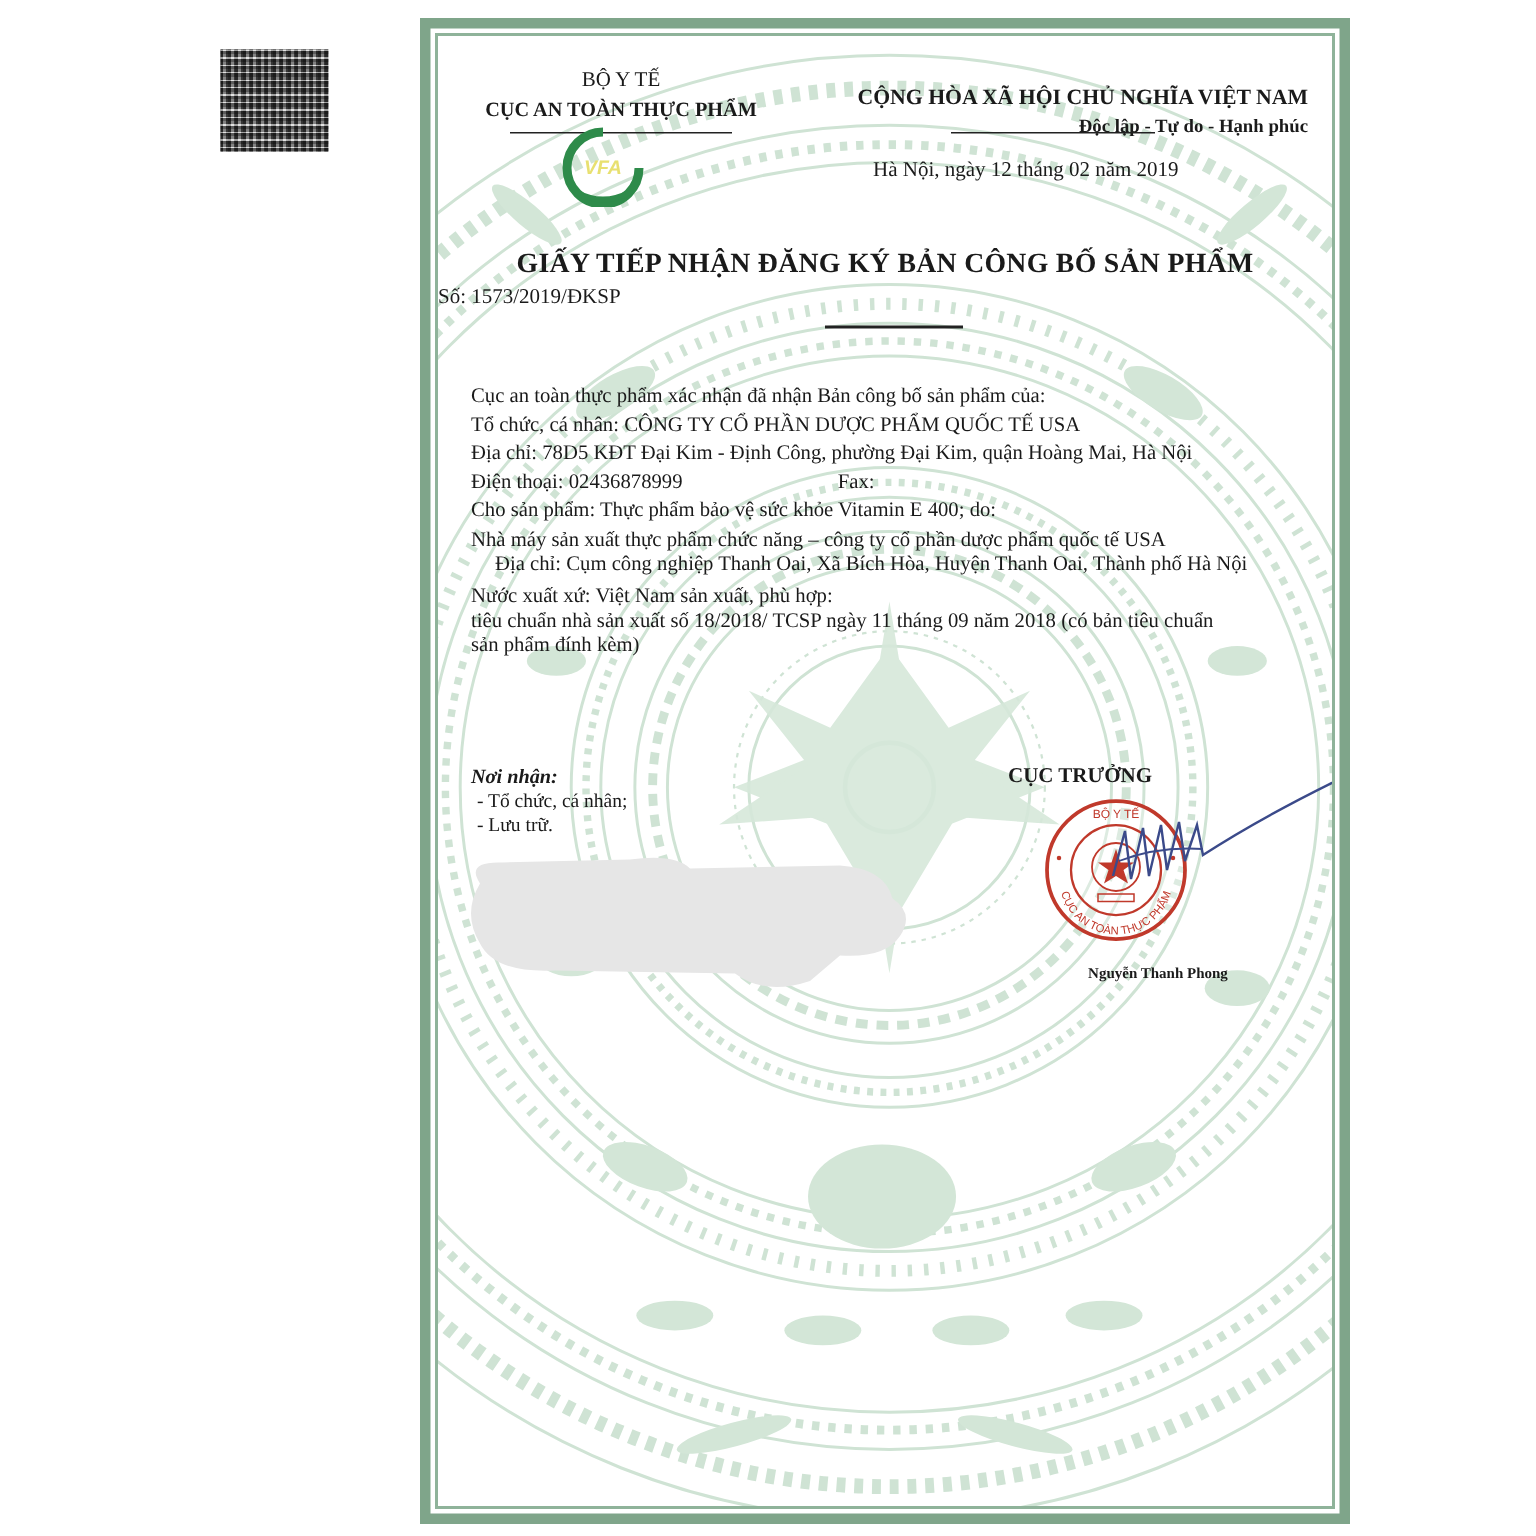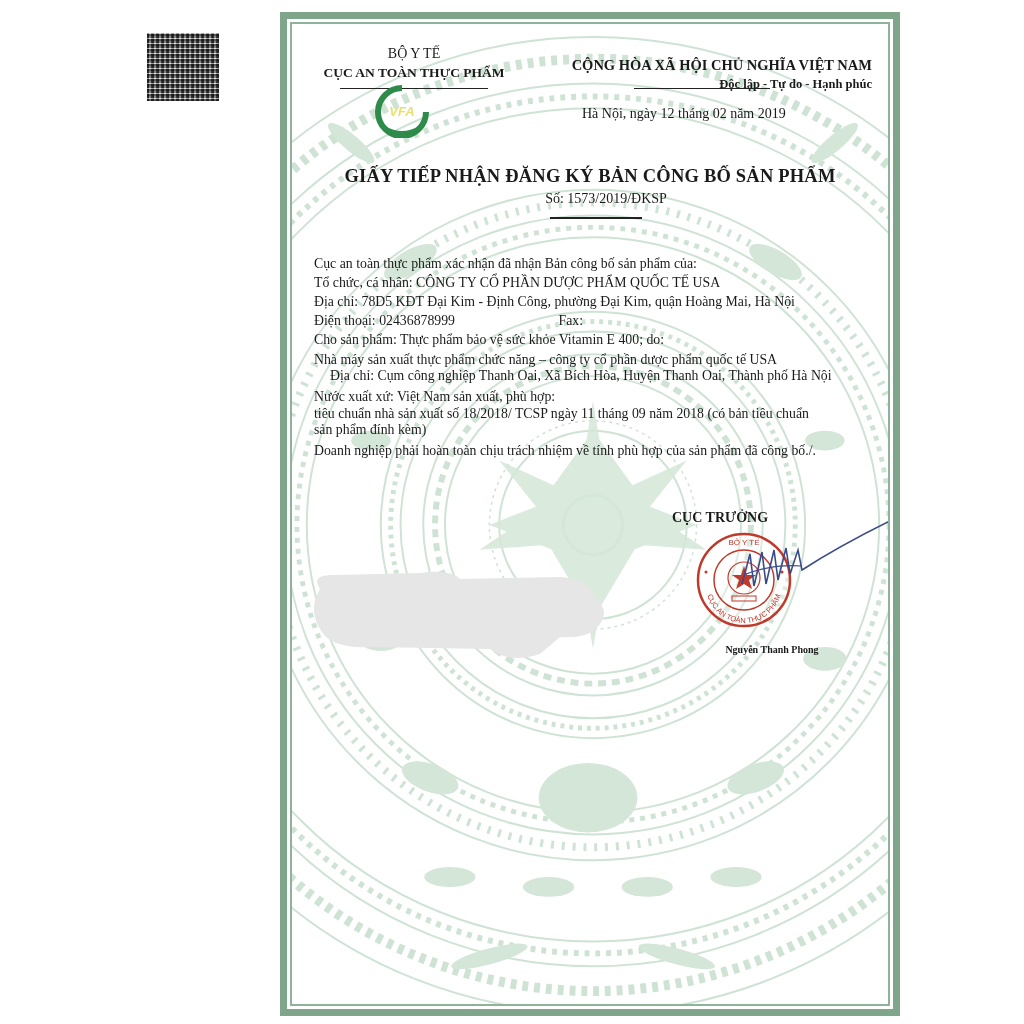"Số: 1573/2019/ĐKSP" .docno { left: 16px -> 0; text-align: center -> none }
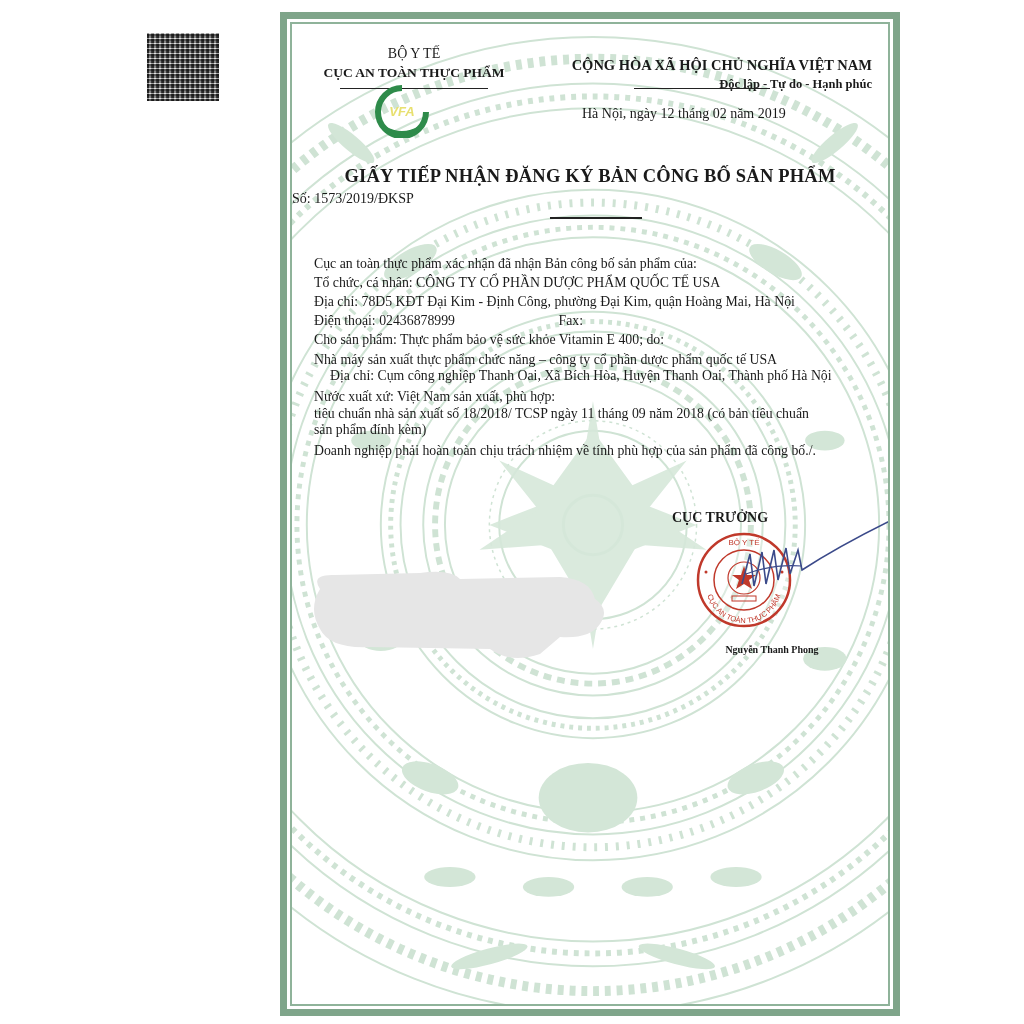"Doanh nghiệp phải hoàn toàn" div { html: <div>Doanh nghiệp phải hoàn toàn chịu trách nhiệm về tính phù hợp của sản phẩm đã công bố./.</div> -> none }
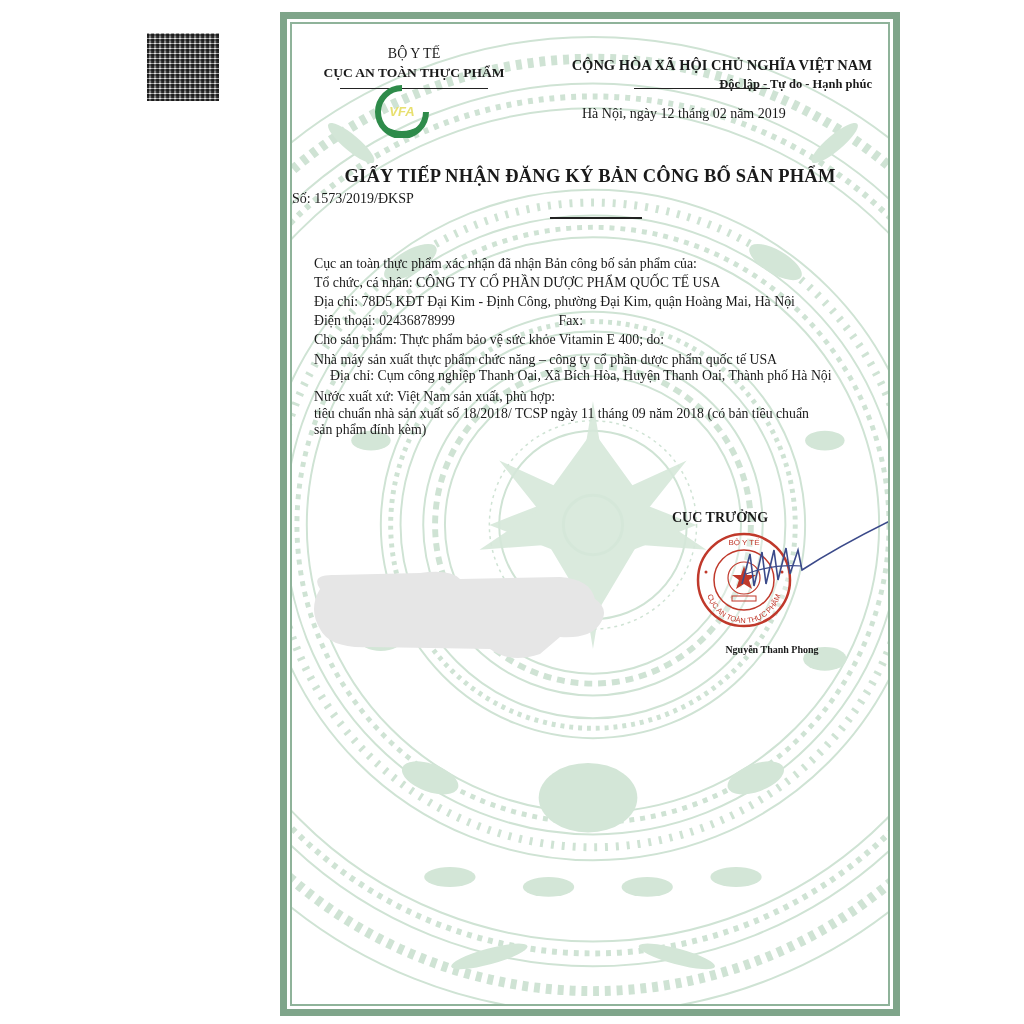"Nơi nhận:" div.abs { html: none -> <div> <div>Nơi nhận:</div> <div>- Tổ chức, cá nhân;</div> <div>- Lưu trữ.</div> </div> }
